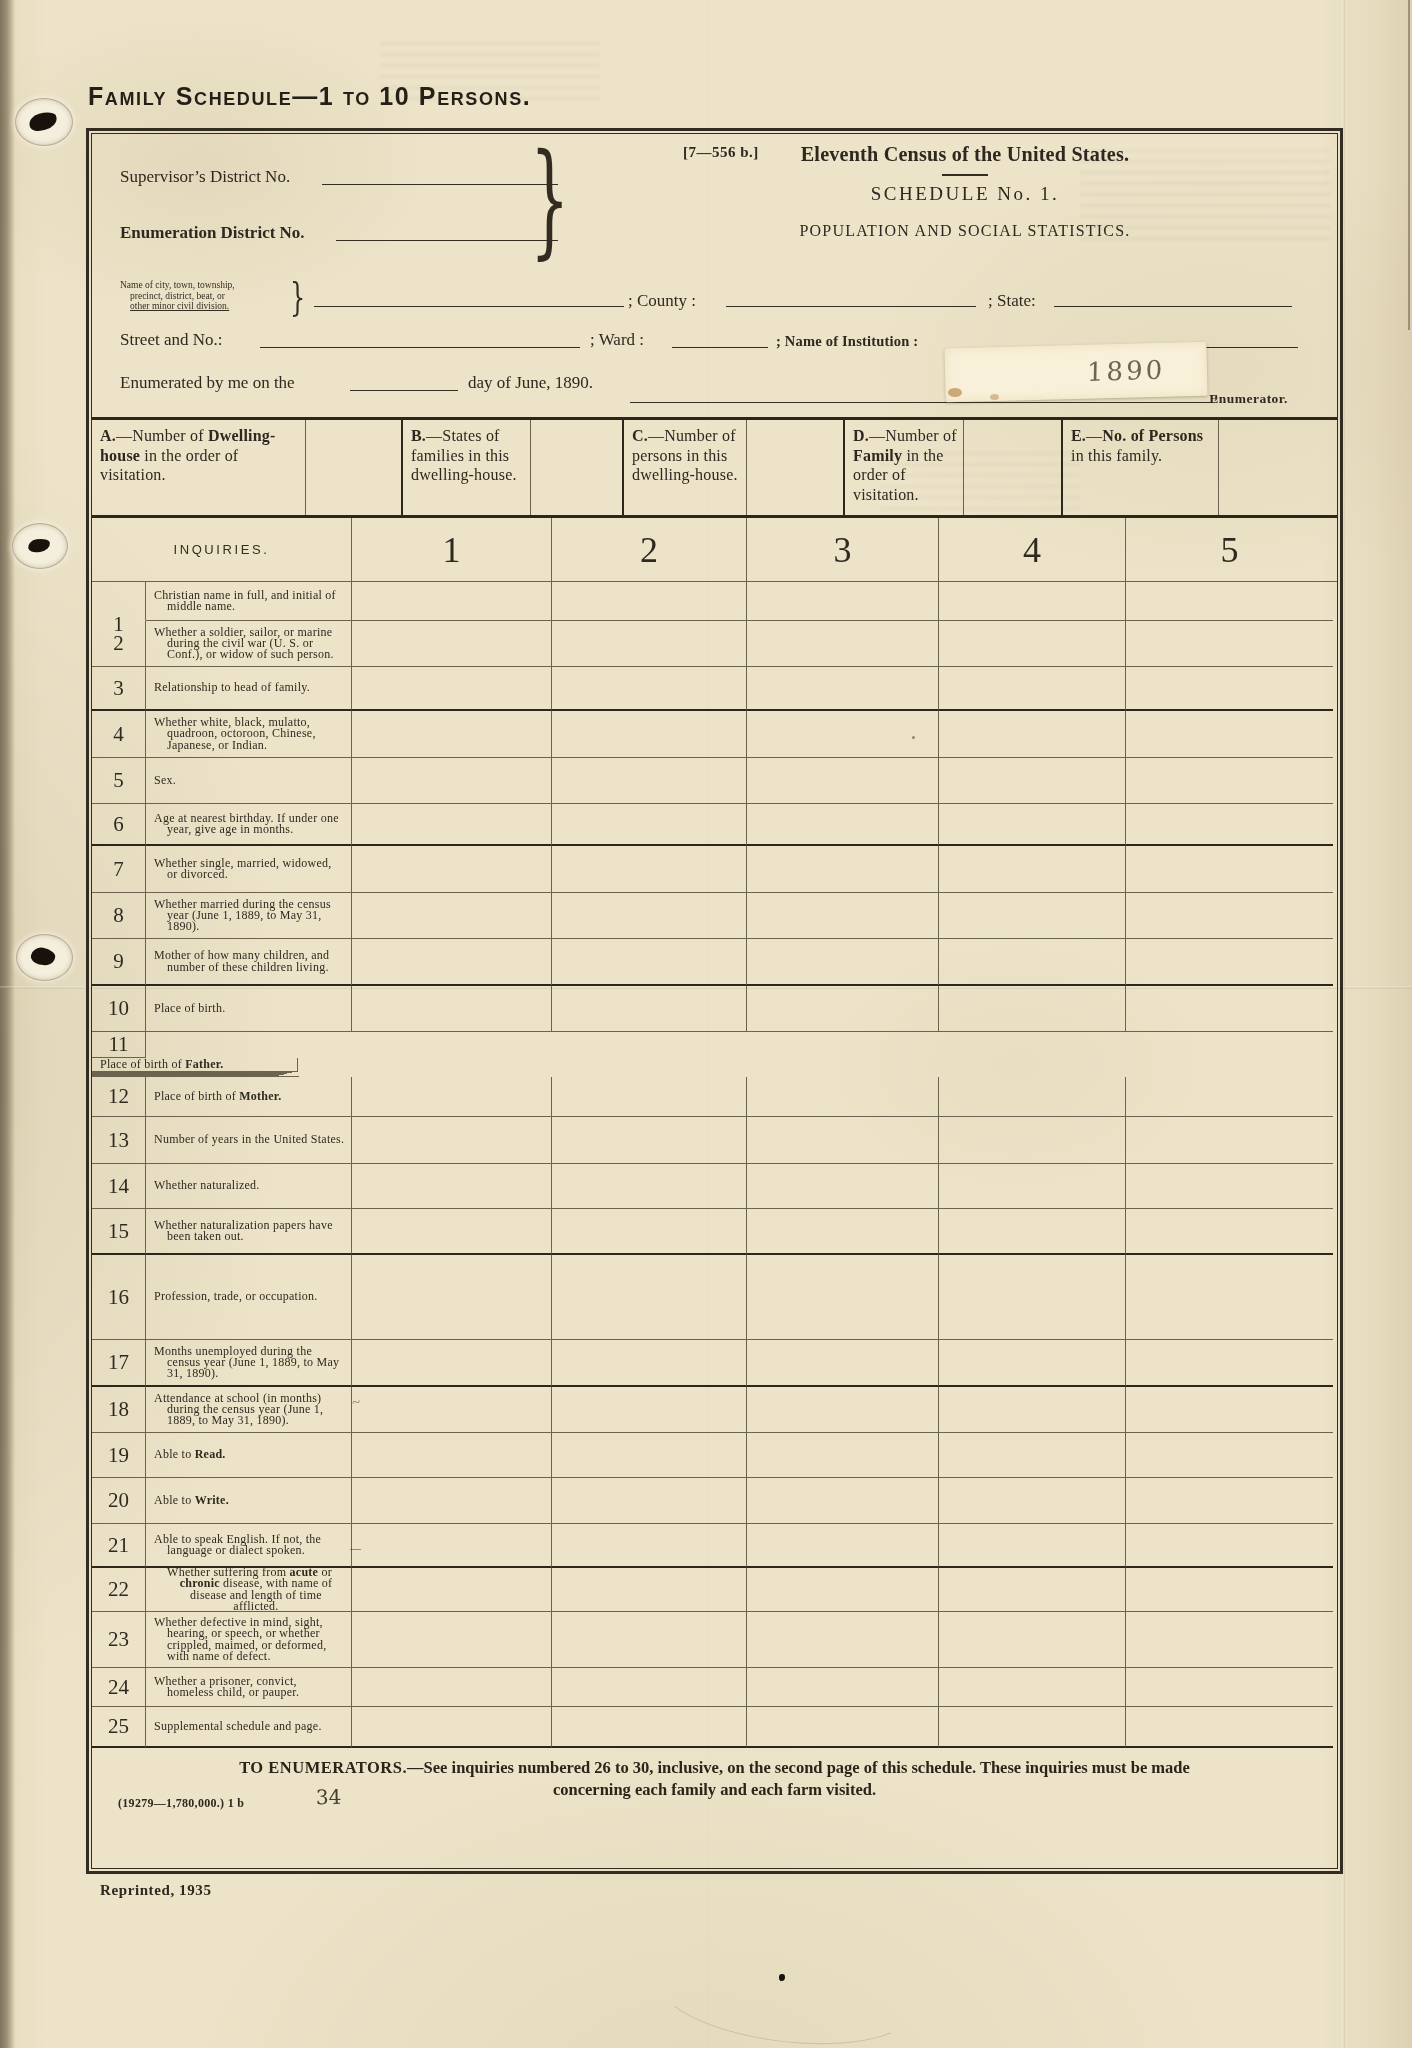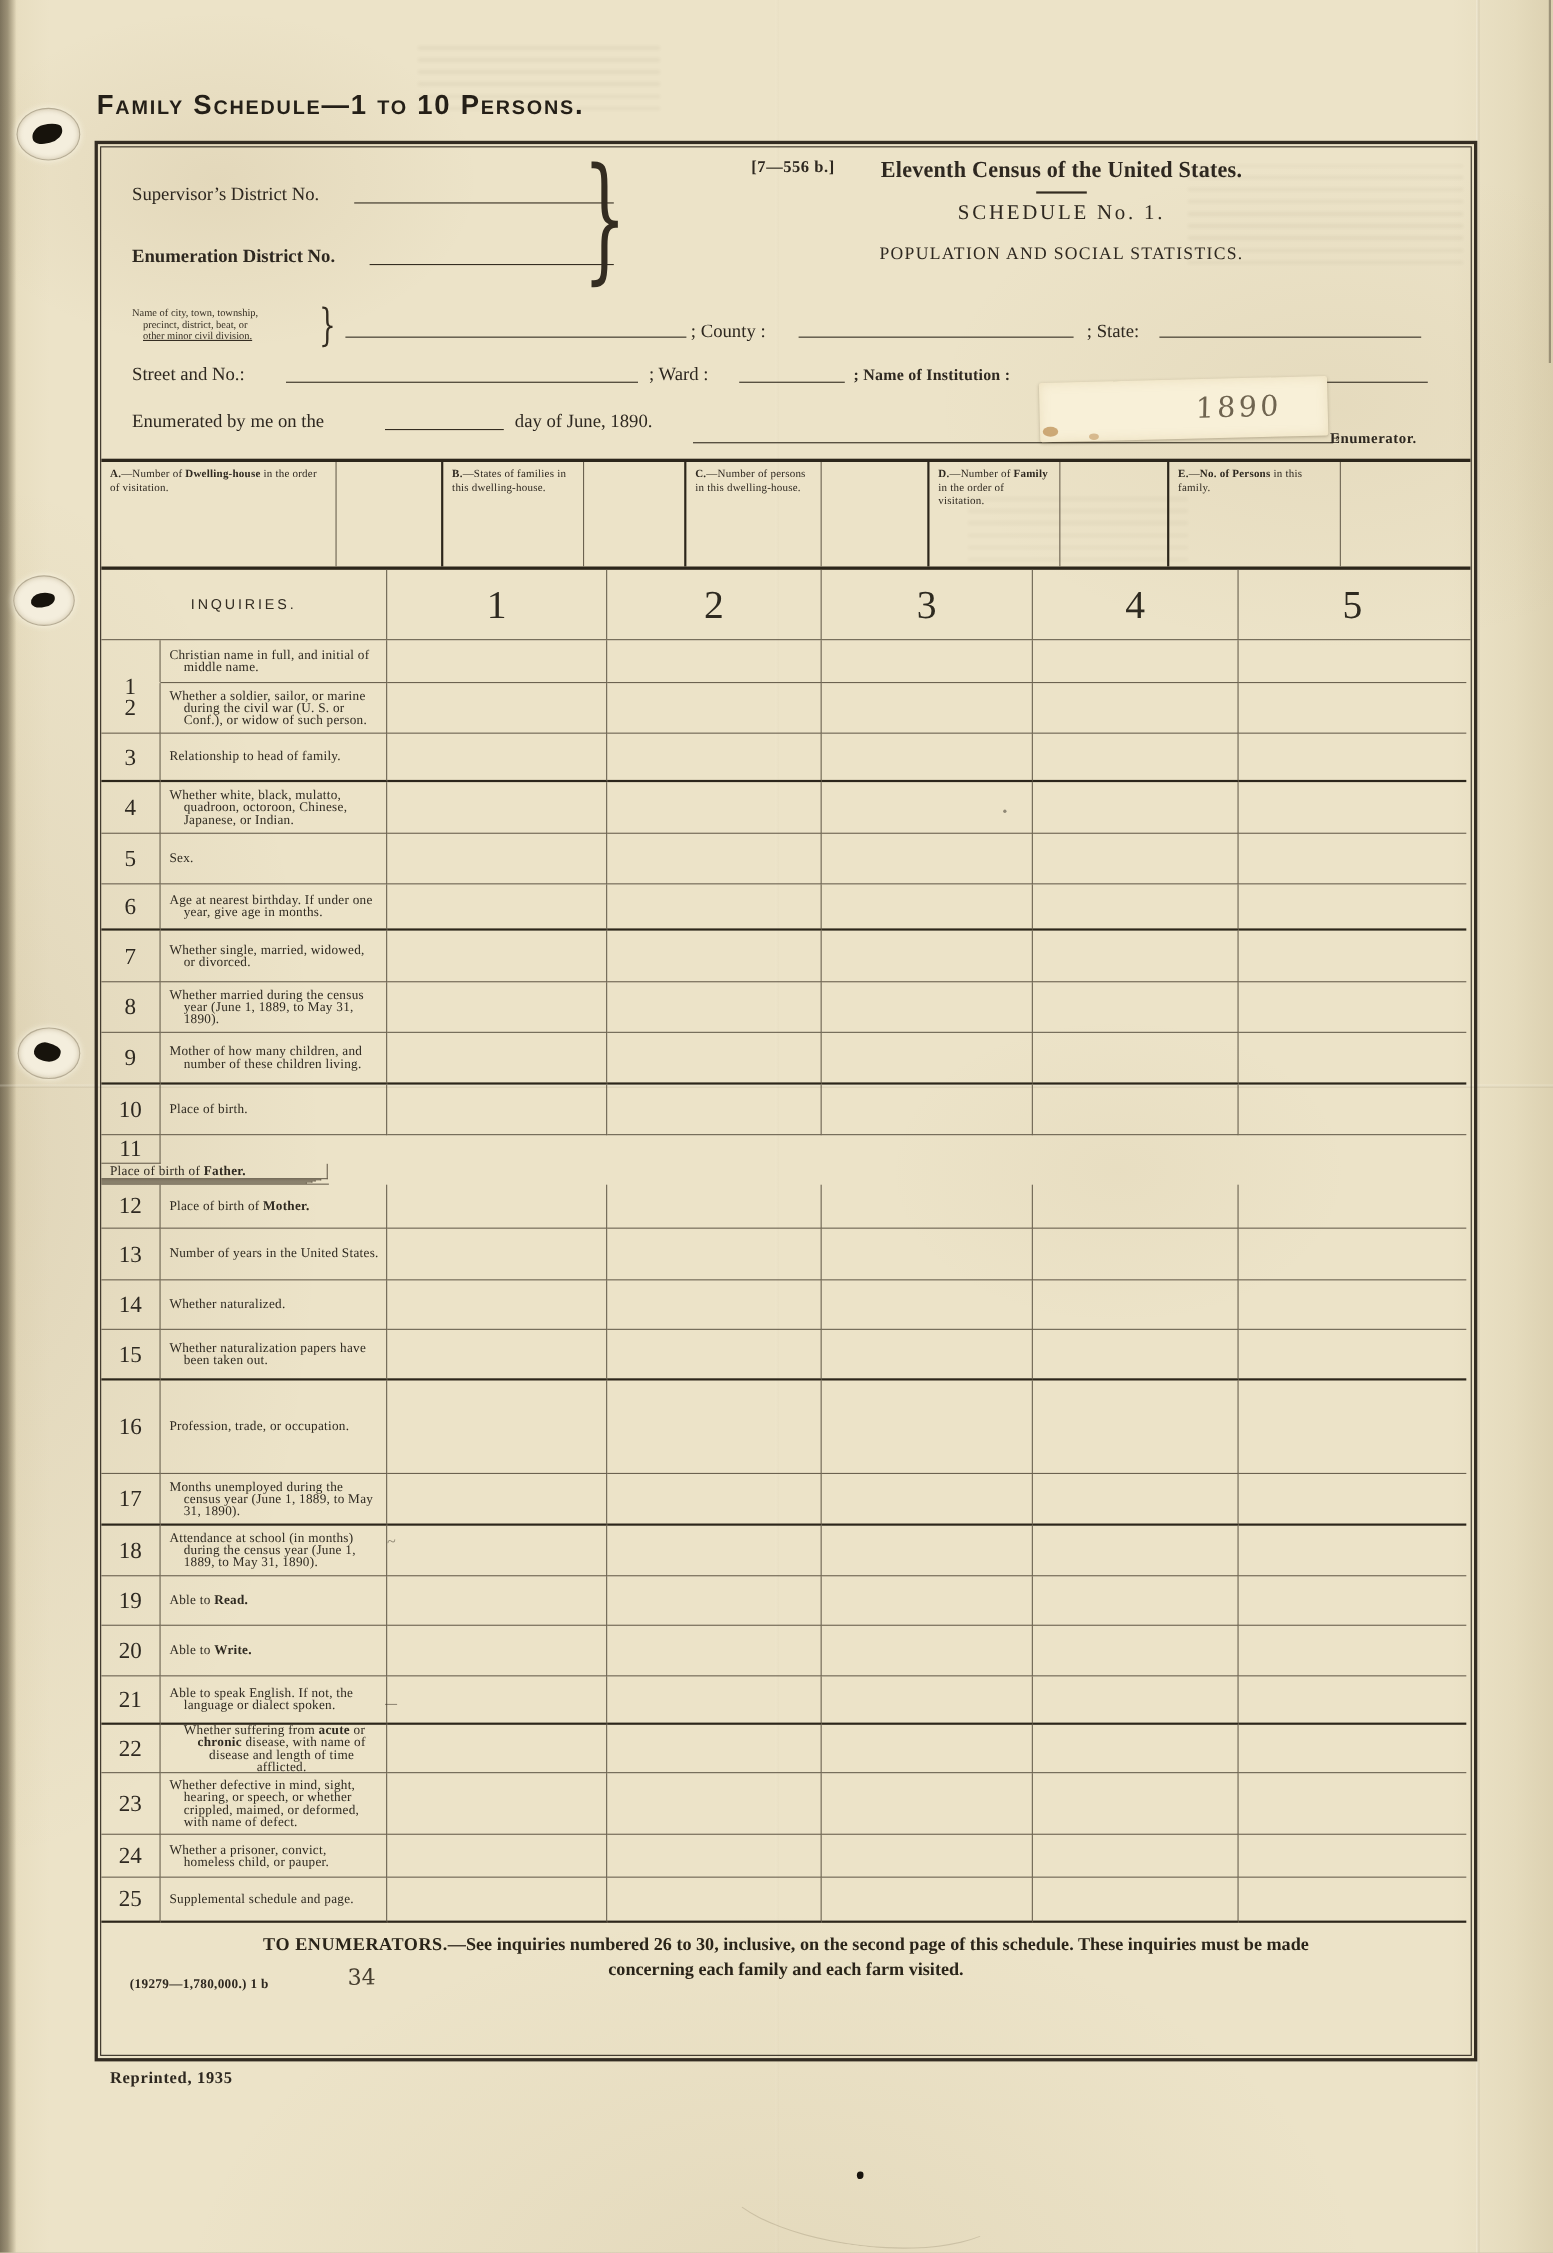"A.—Number of Dwelling-house in the" .sum-cell.label { font-size: 10px -> 16px }
